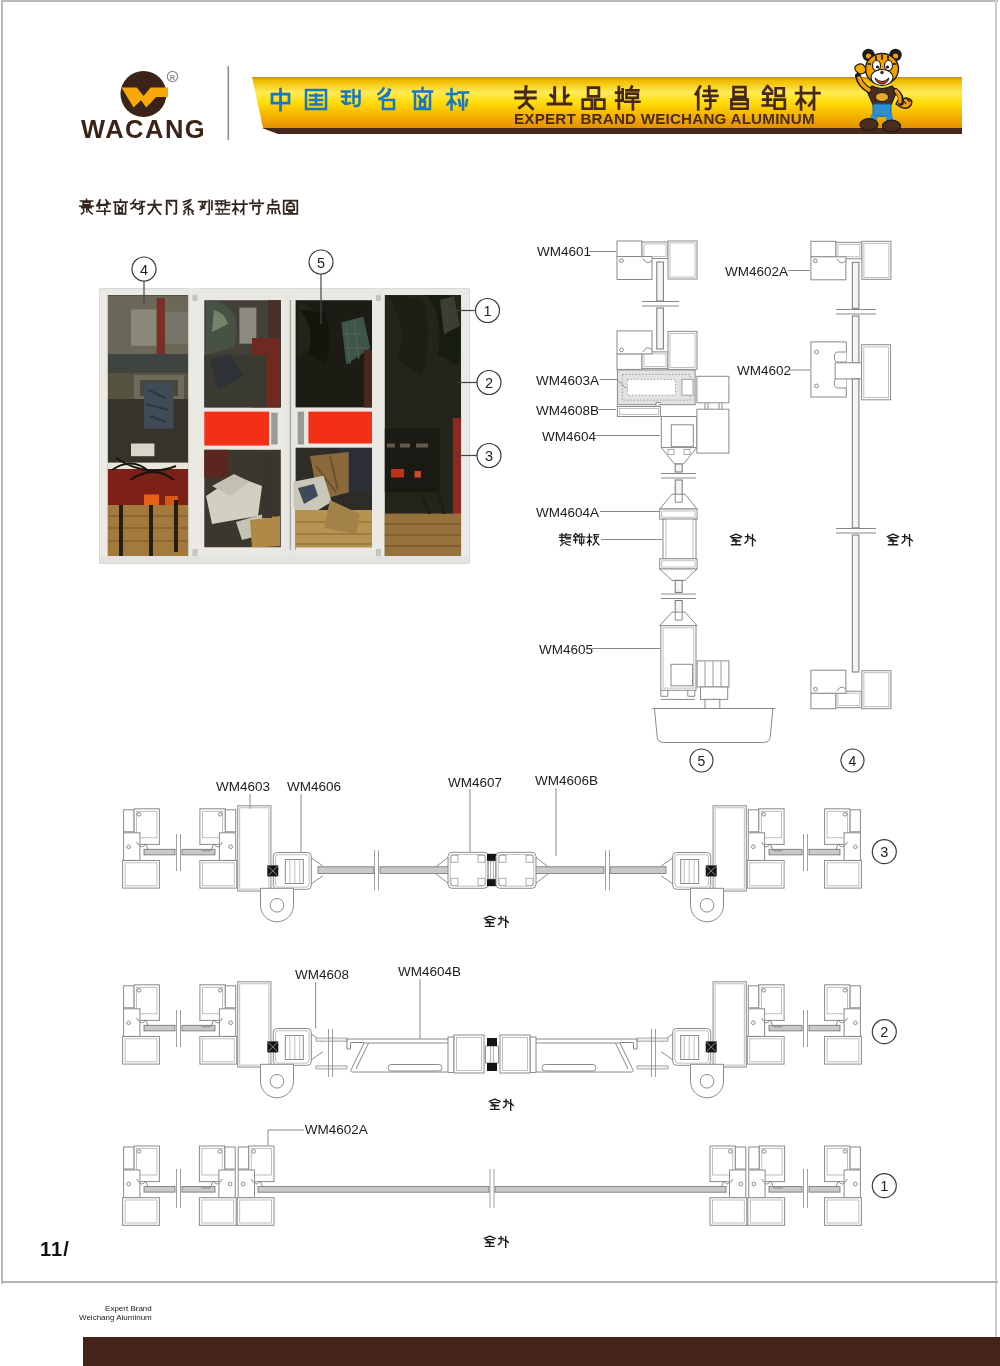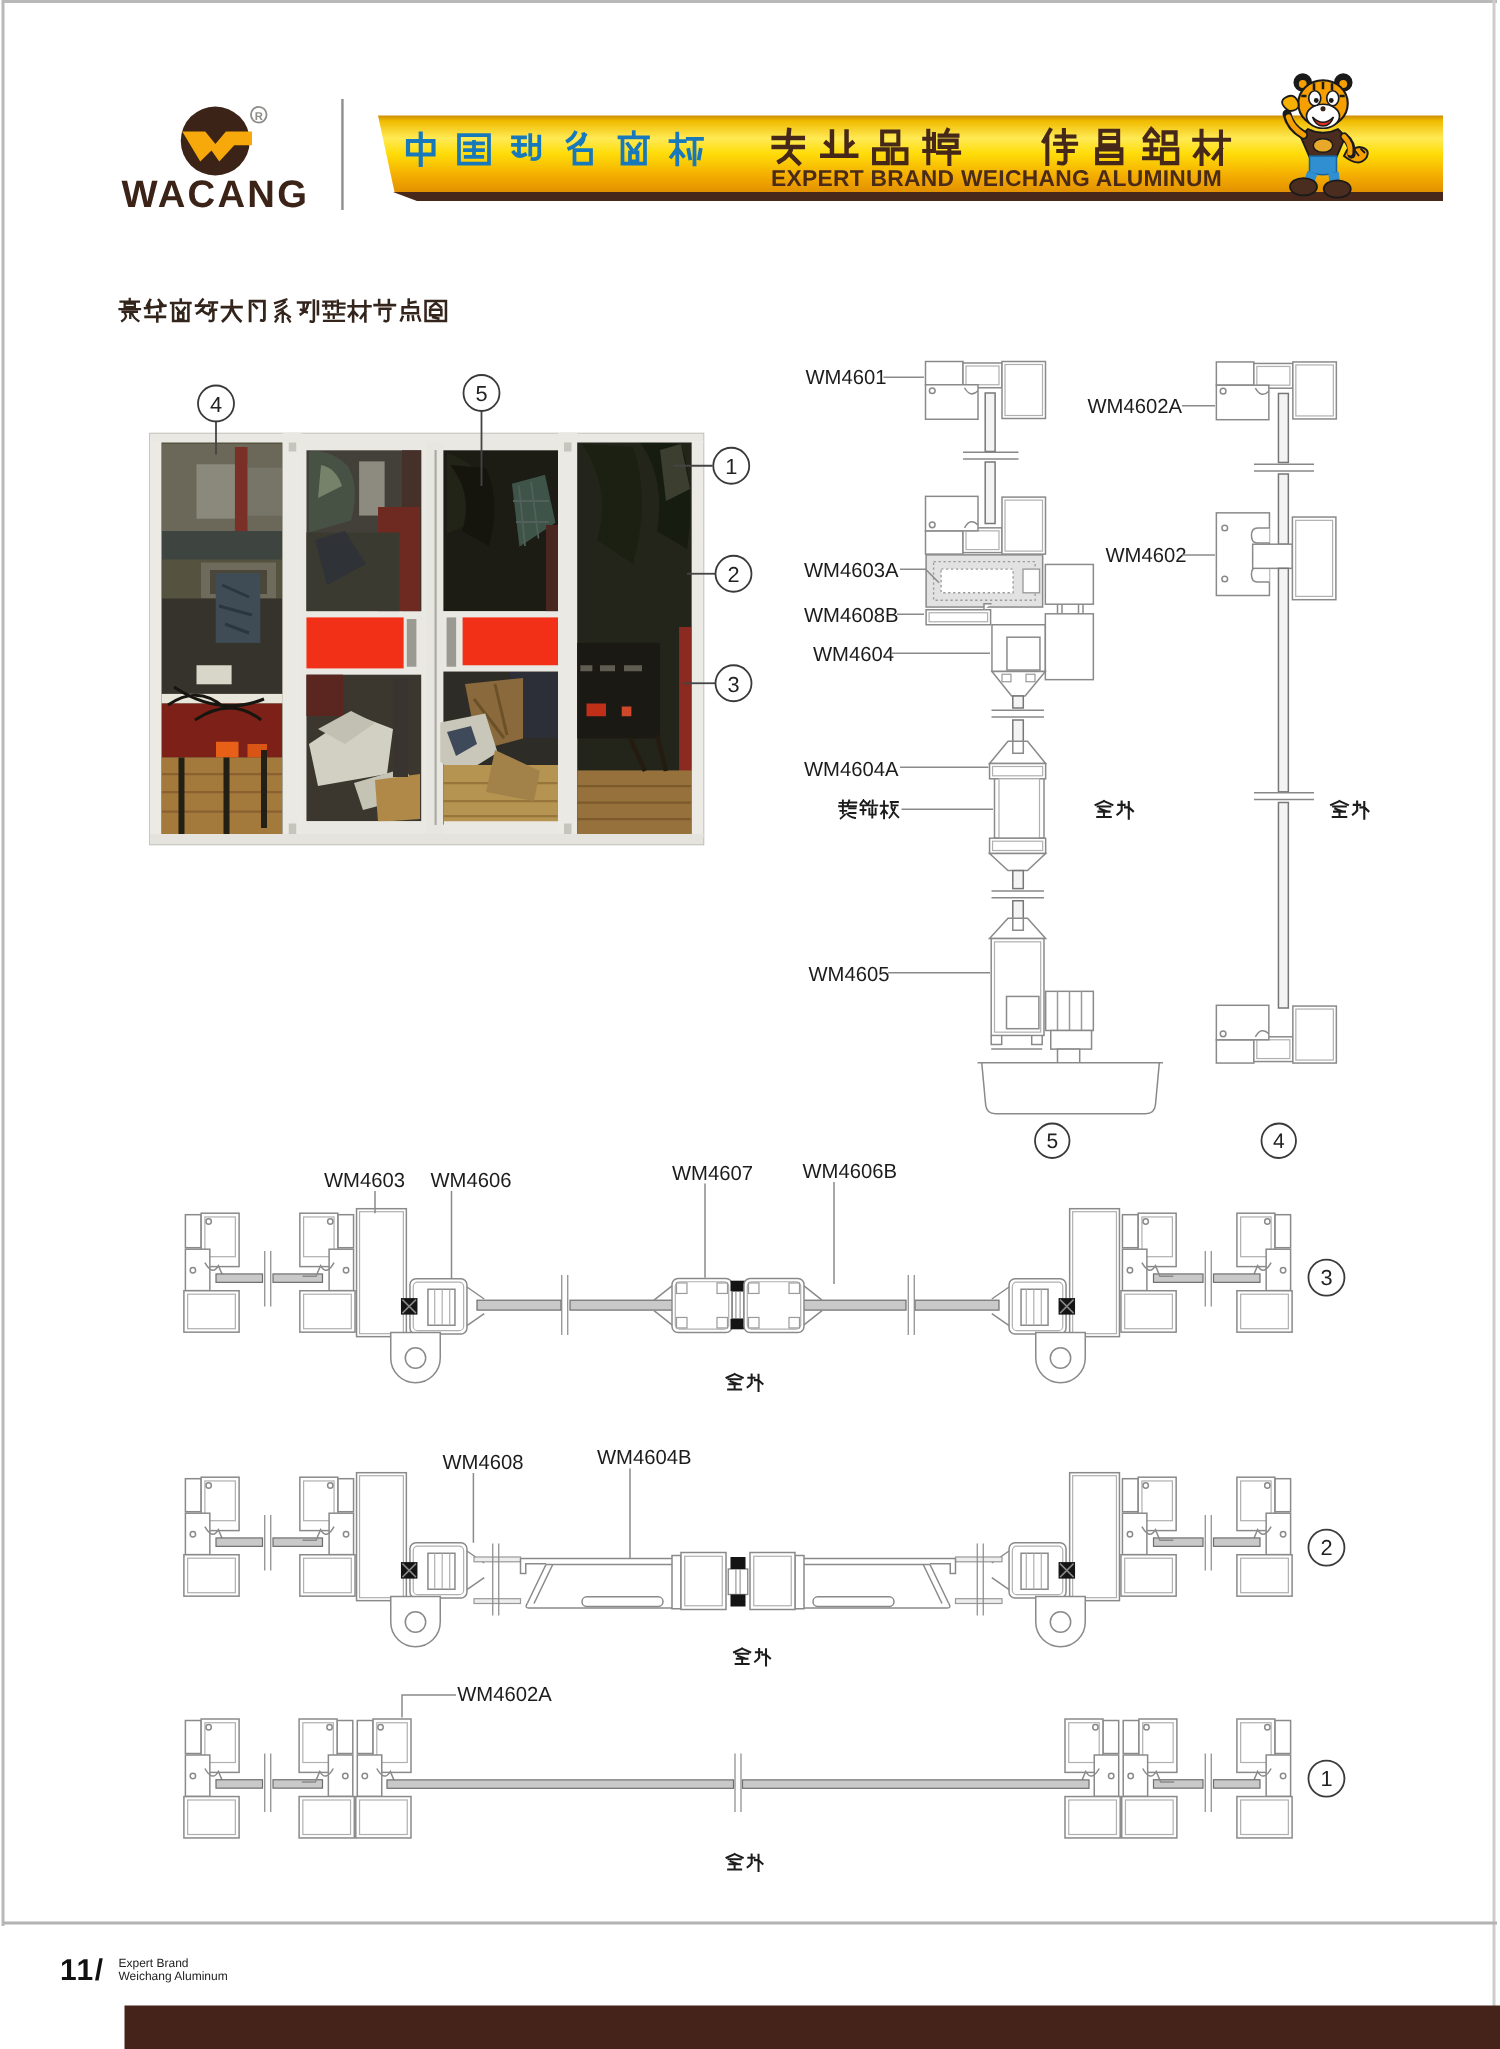"11/" div.abs { top: 1303px -> 1238px }
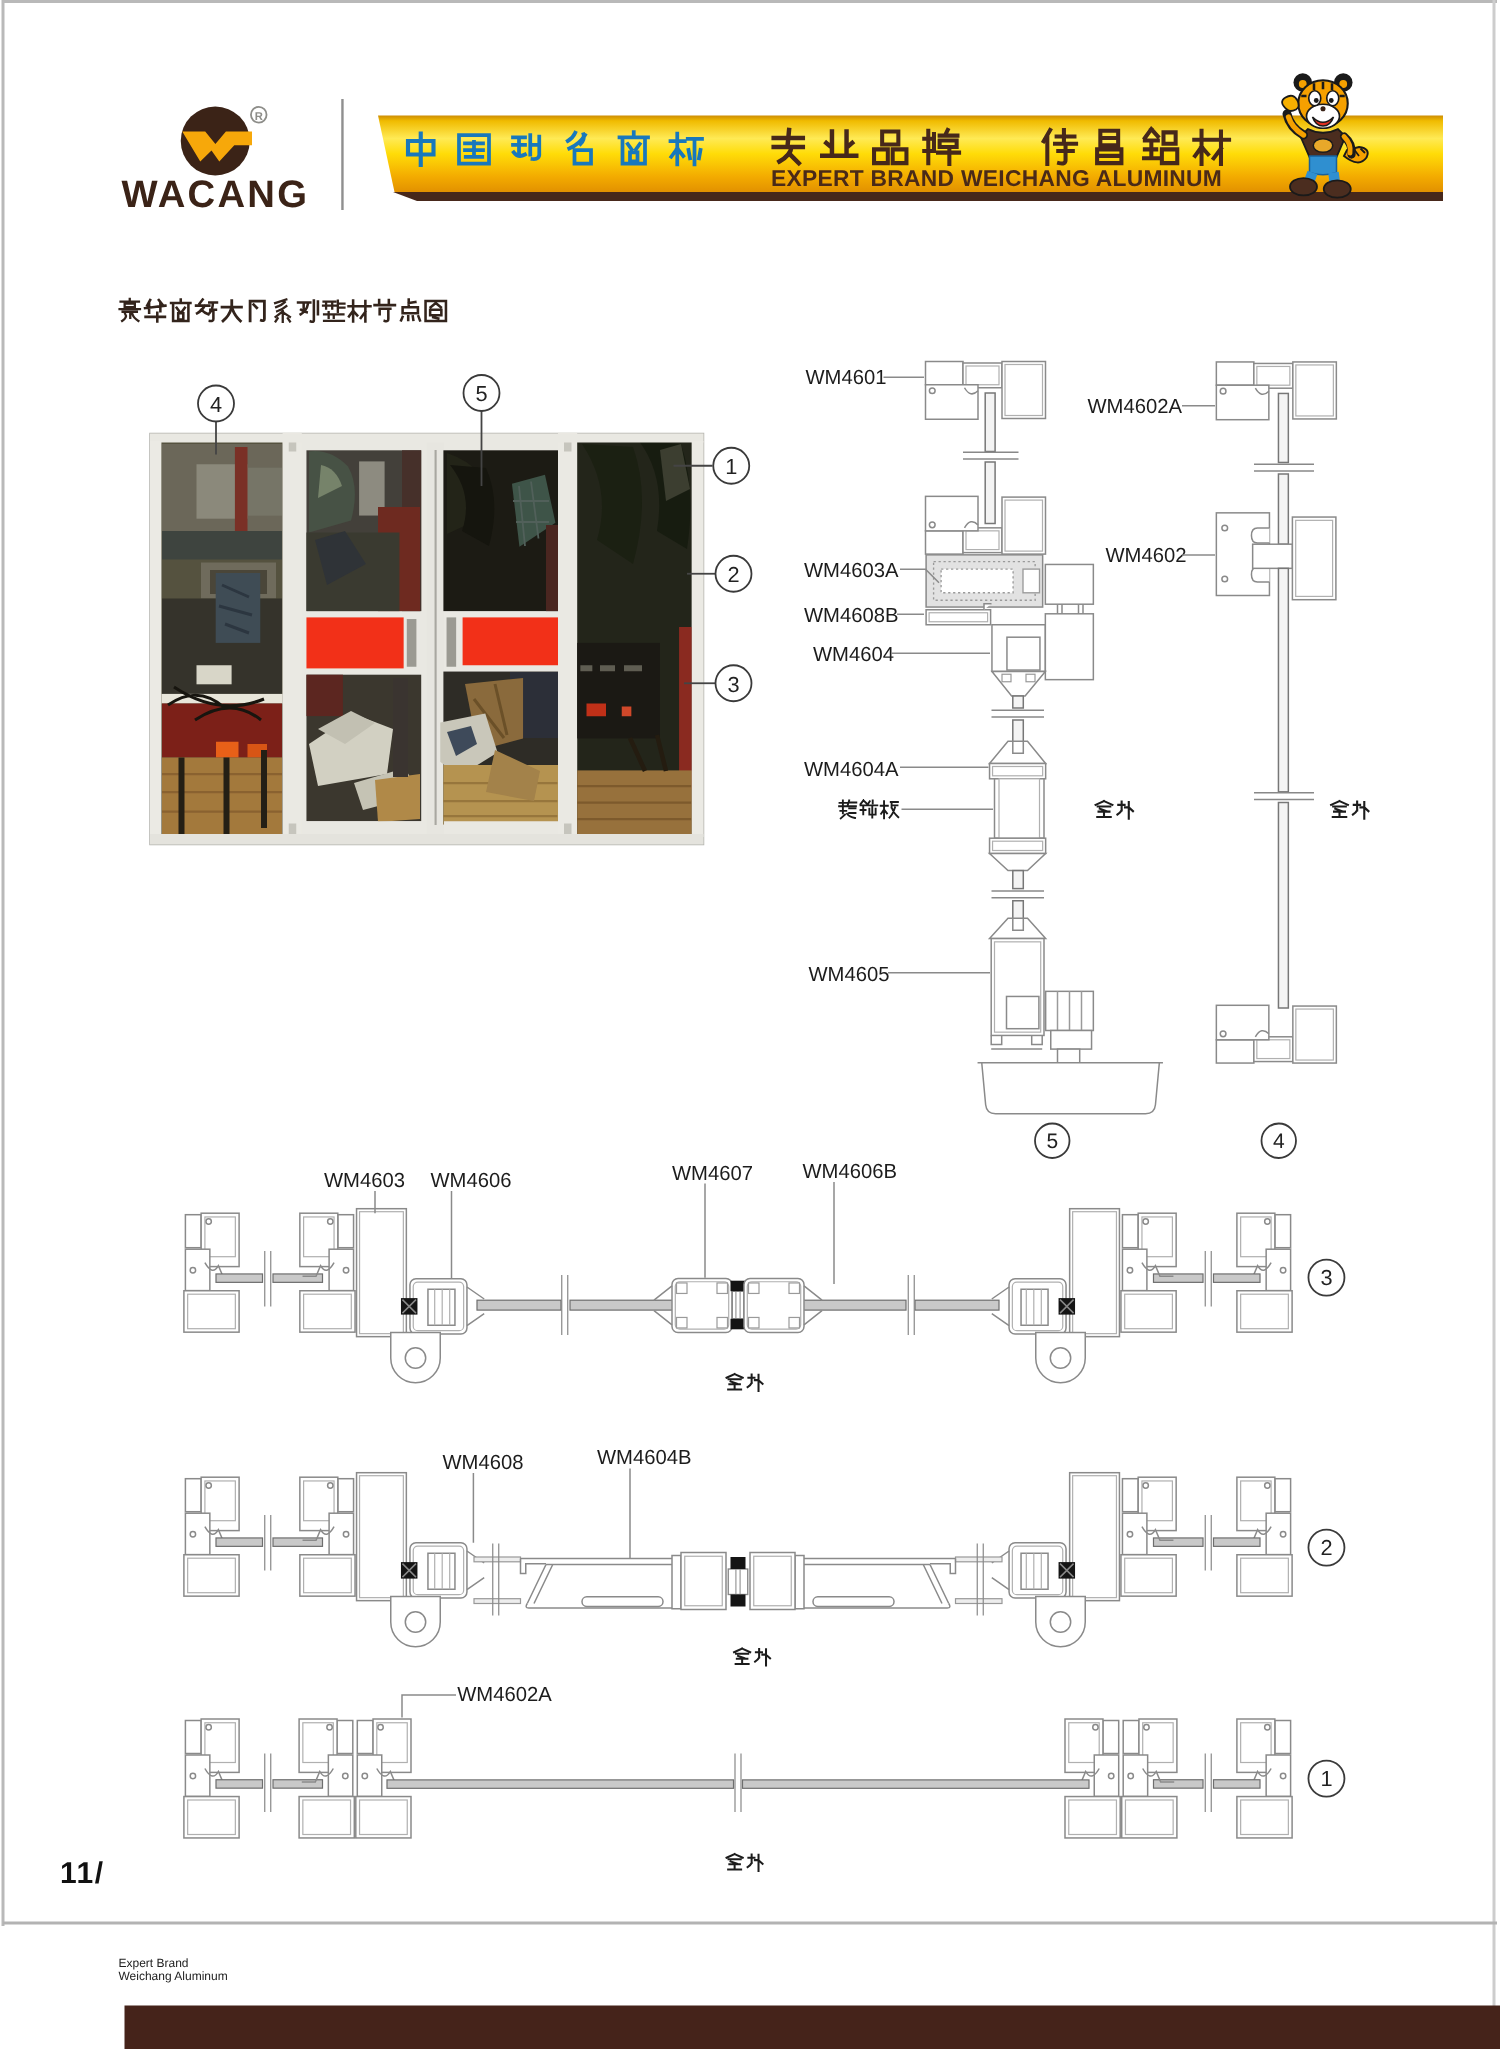"Expert Brand" div.abs { text-align: none -> right }
